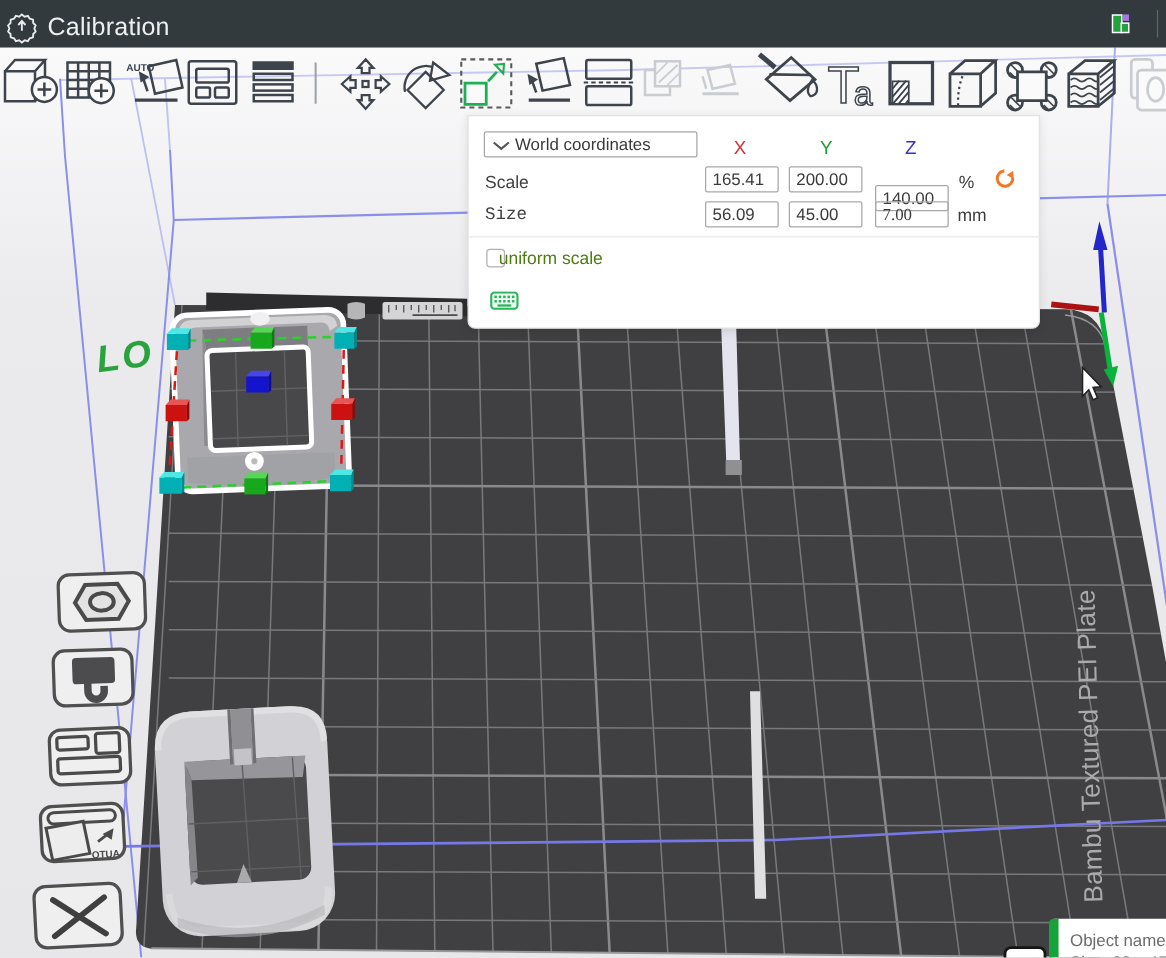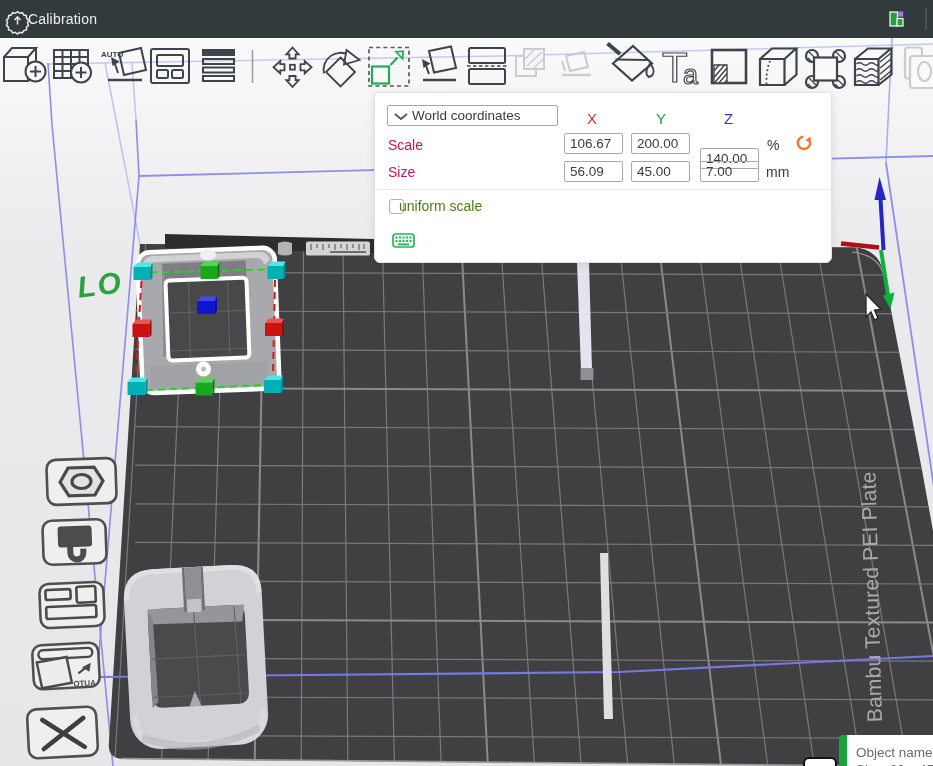"Calibration" #titlebar .title { font-size: 14px -> 20px; left: 28px -> 38px }
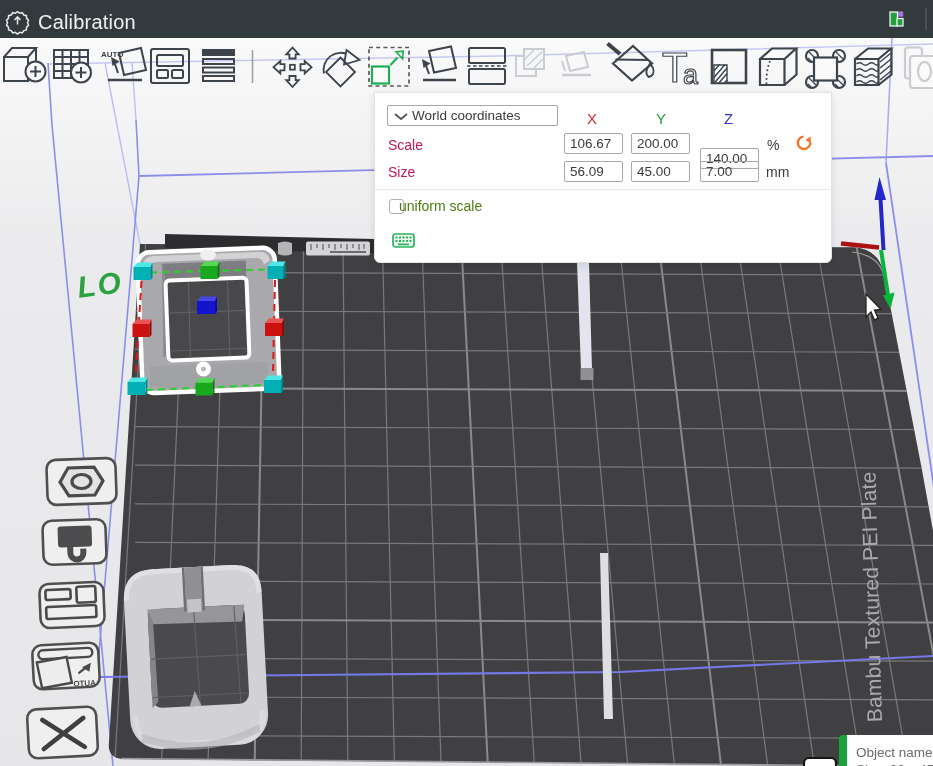"Scale" #panel .rowlab { color: #be185d -> #404040 }
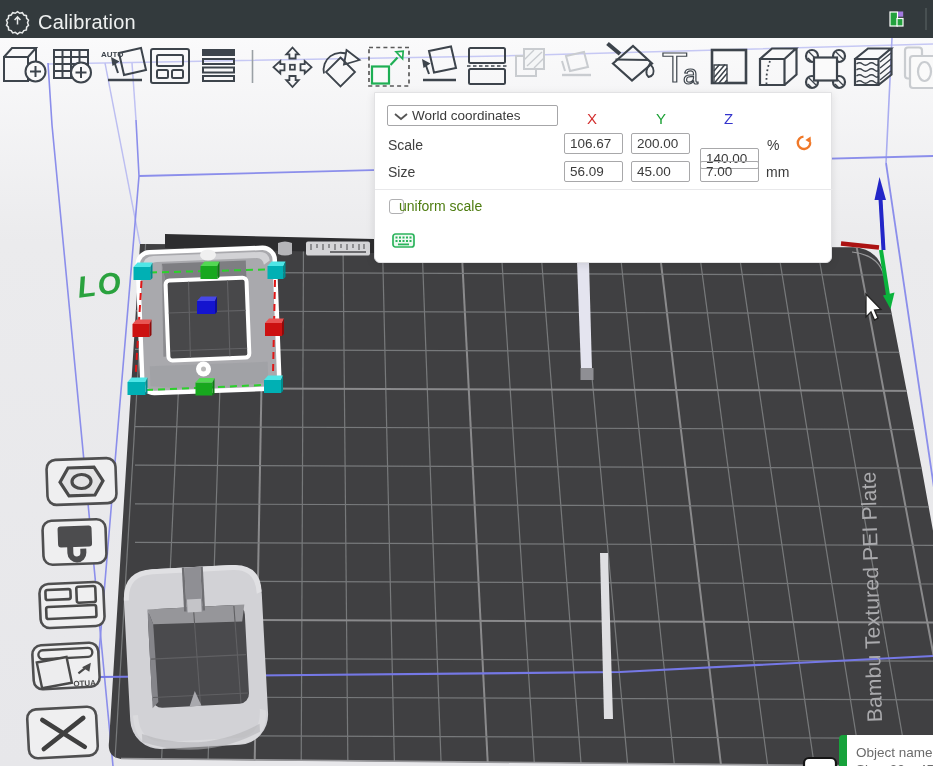"106.67" div.ibox { text: 106.67 -> 165.41 }
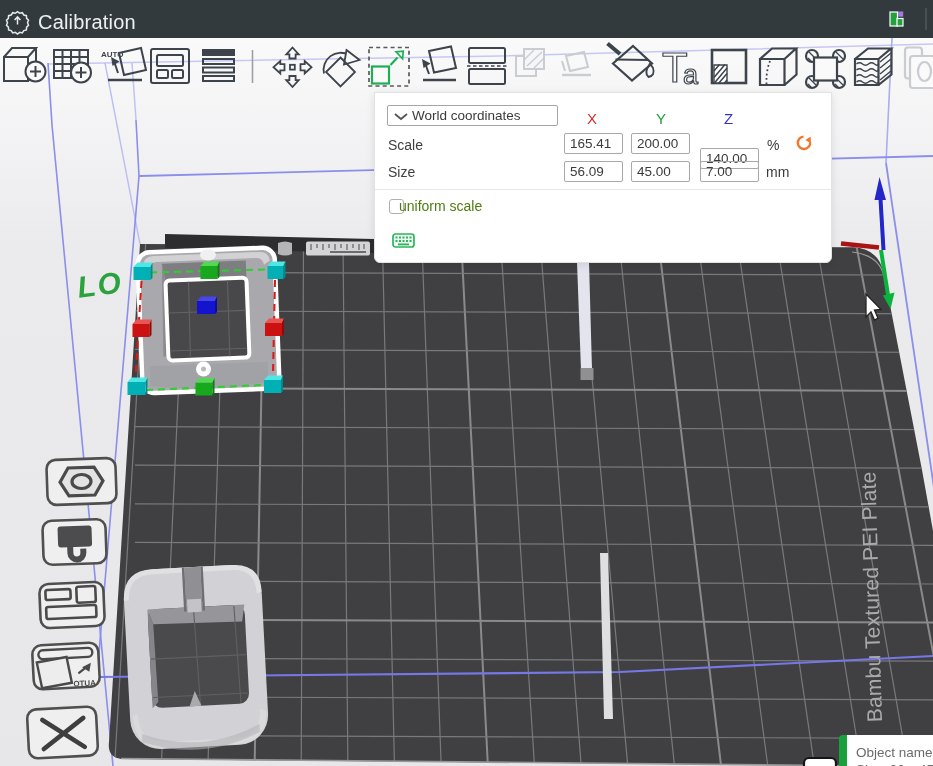"Size" span.rowlab { font-family: none -> Liberation Mono, monospace }
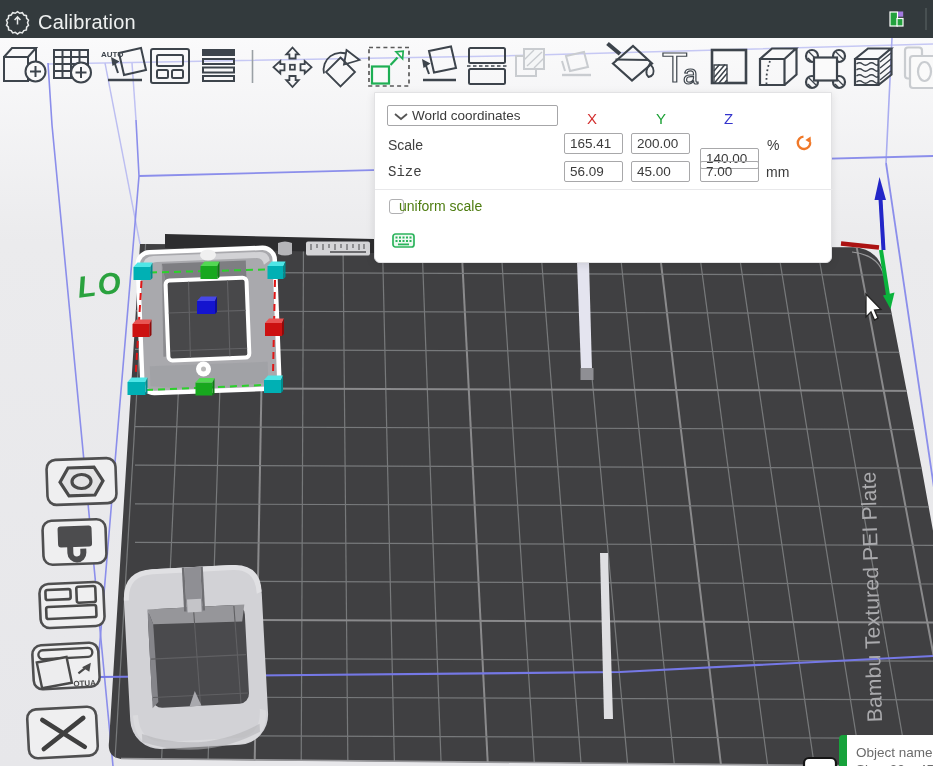"7.00" div.ibox { font-family: none -> Liberation Serif, serif }
